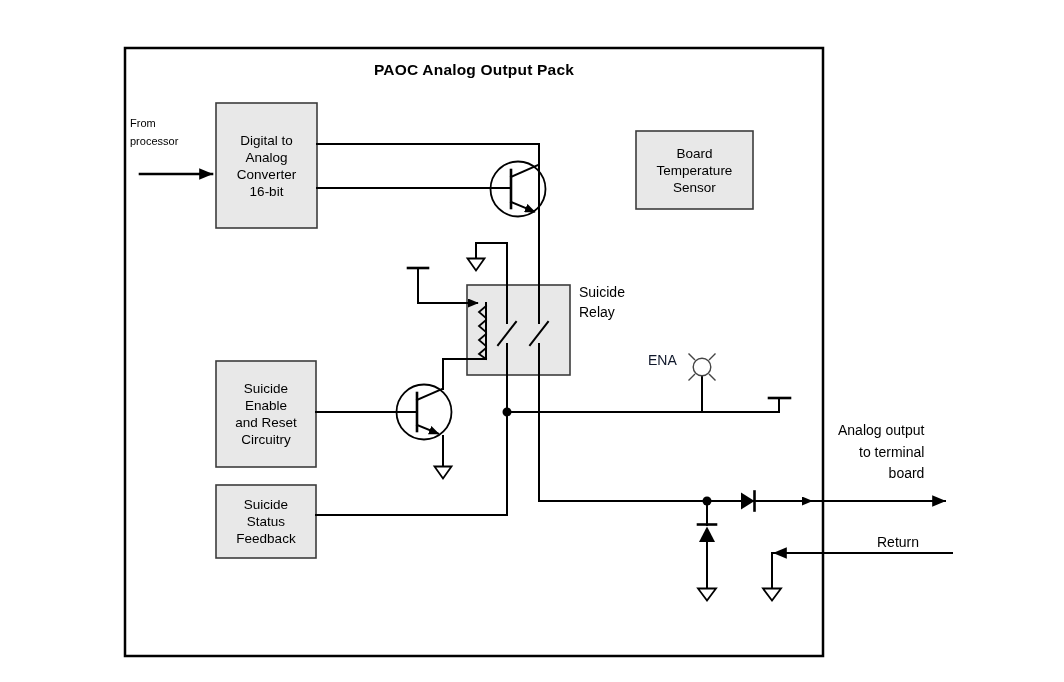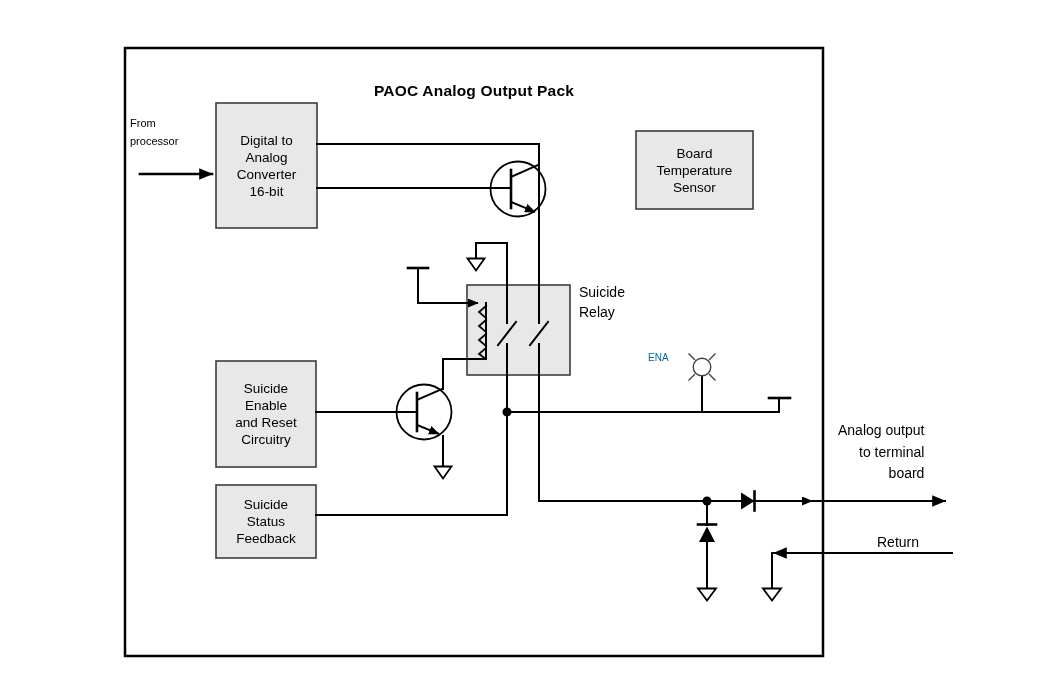"PAOC Analog Output Pack" .title { margin-top: 21px -> none }
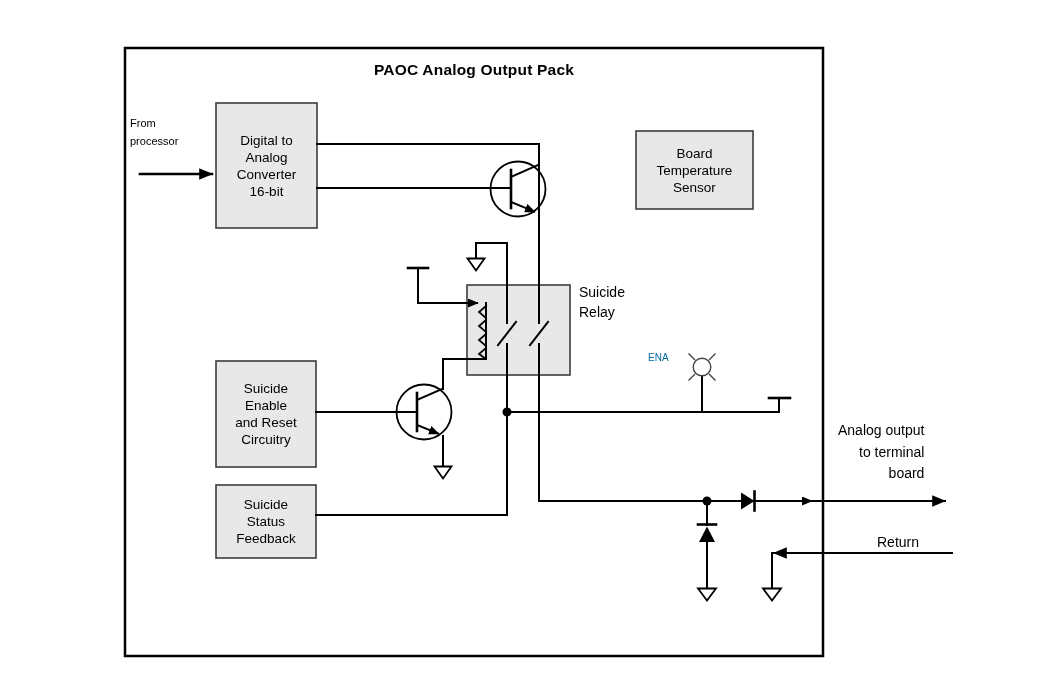"ENA" .lbl-ena { color: #0369a1 -> #0f172a; font-size: 10px -> 14px }
